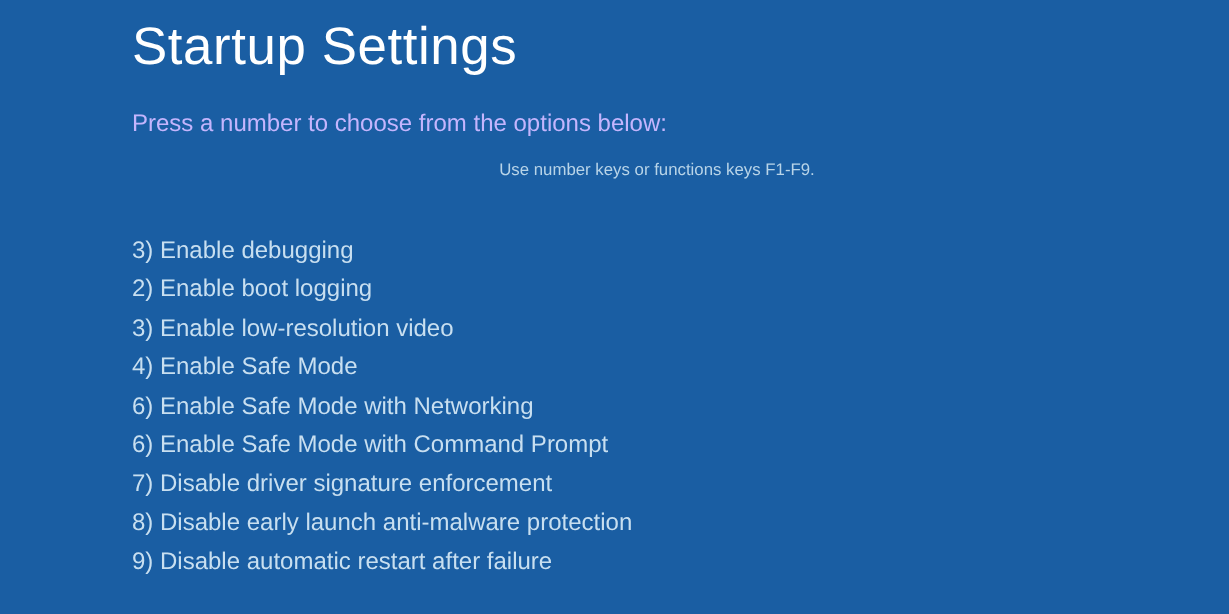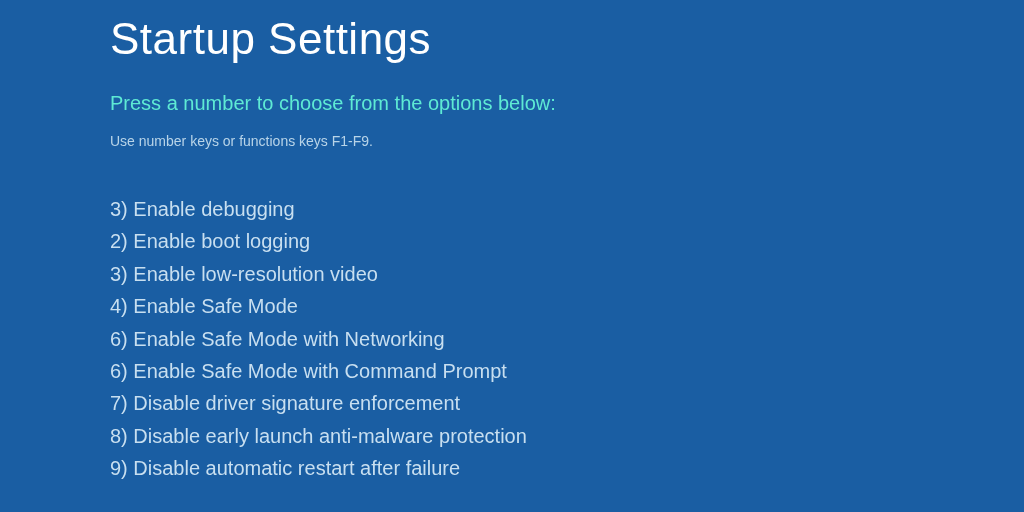"Press a number to choose" .subtitle { color: #5eead4 -> #c4b5fd }
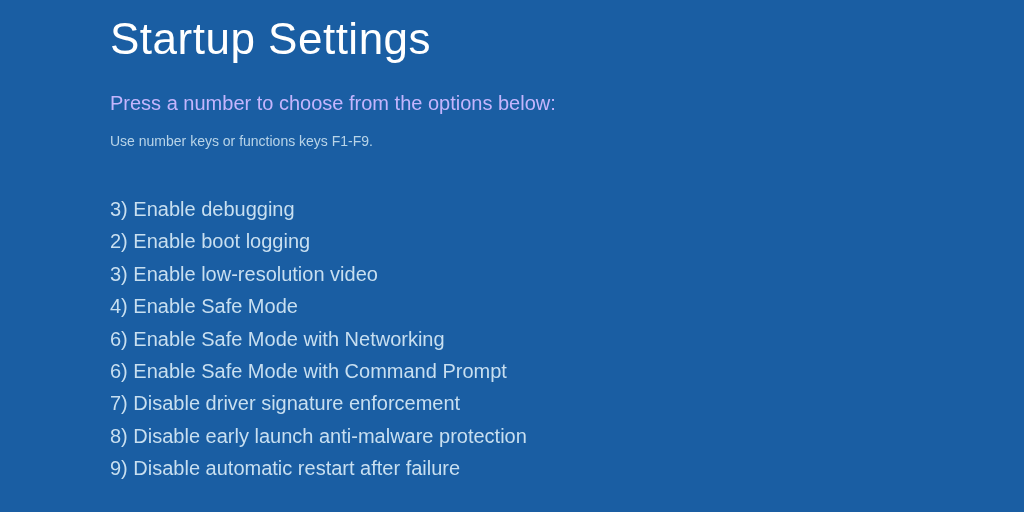"Use number keys or functions" .hint { text-align: none -> center }
